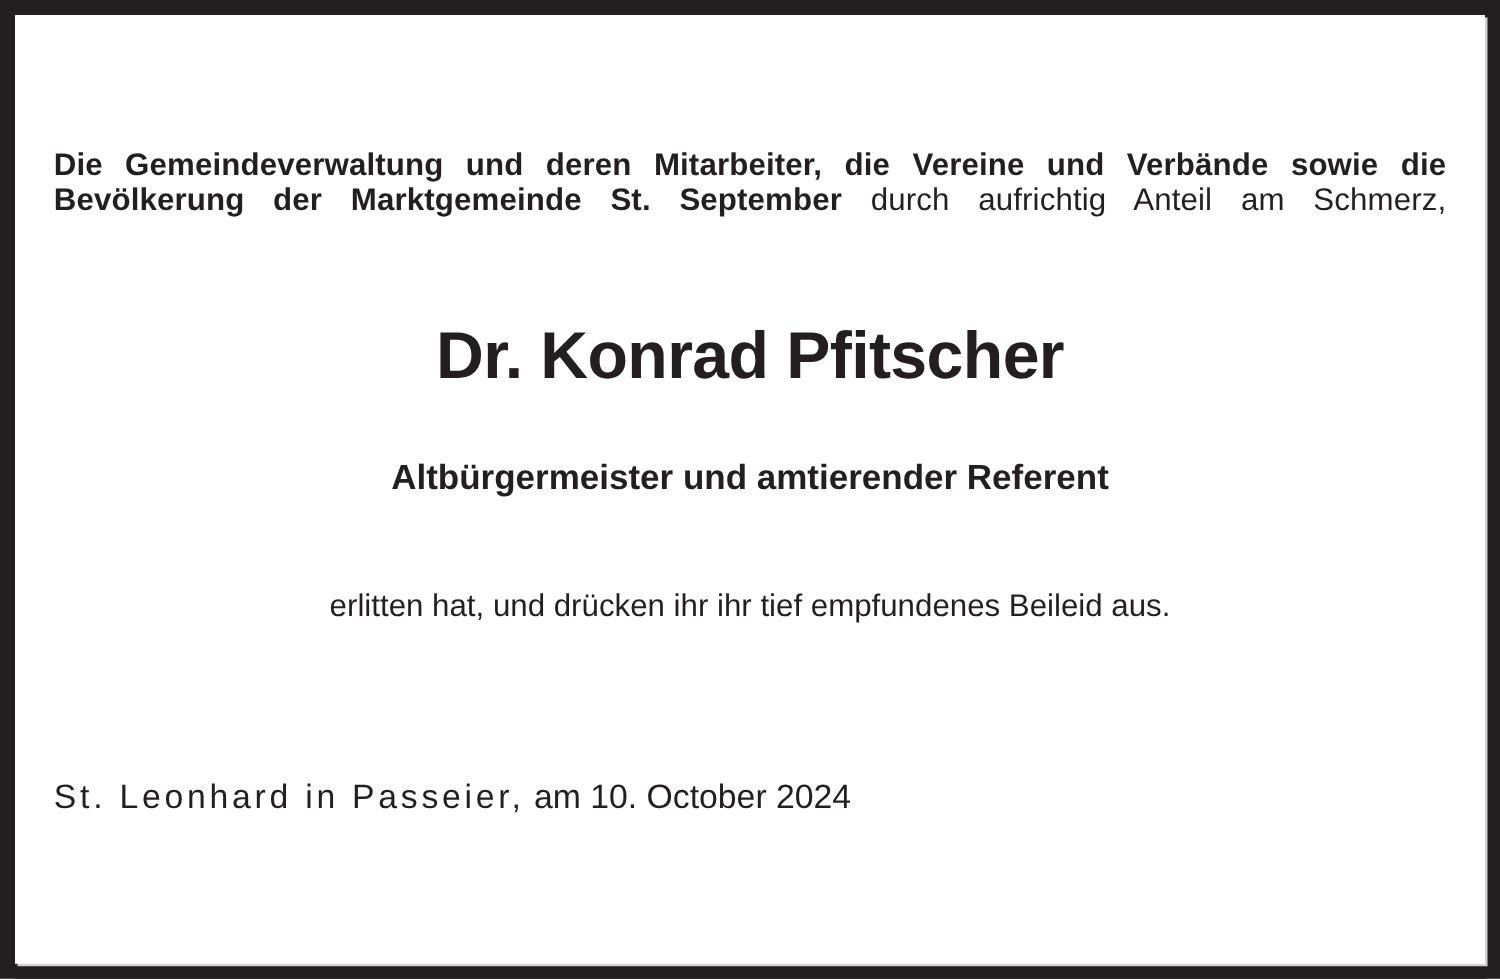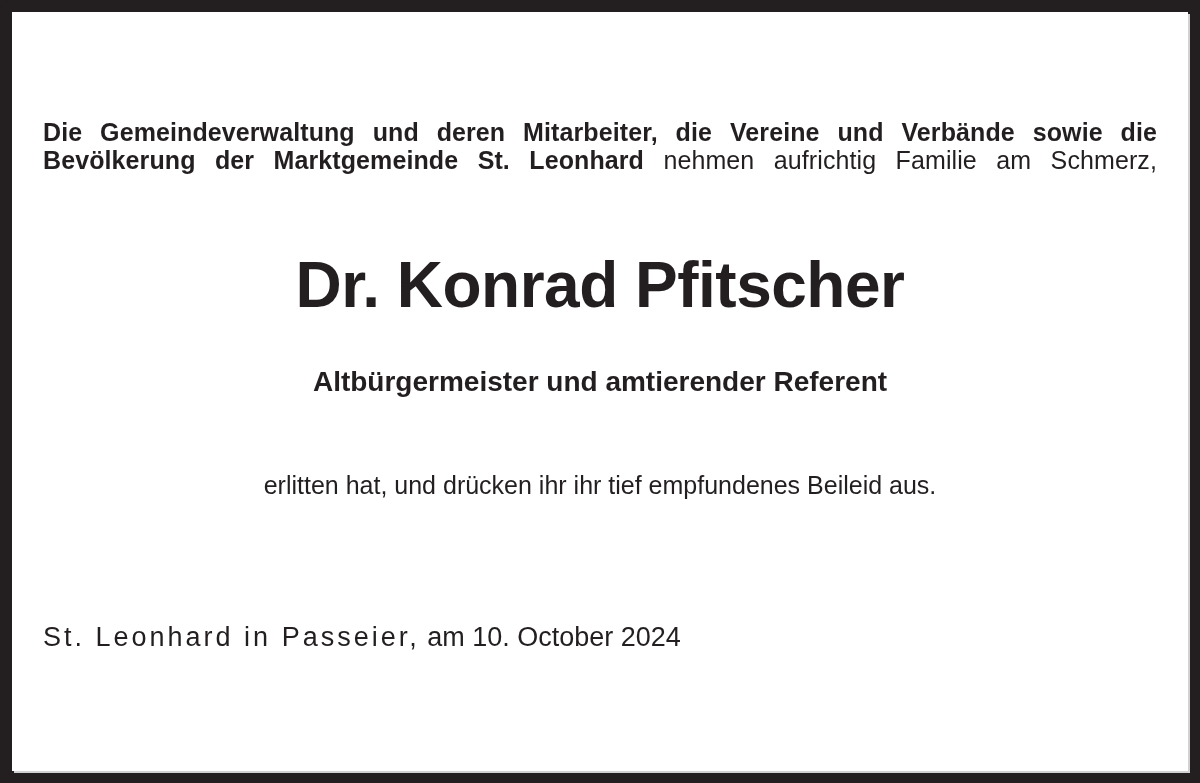"Bevölkerung der Marktgemeinde St." span.seg-bold { text: Leonhard -> September }
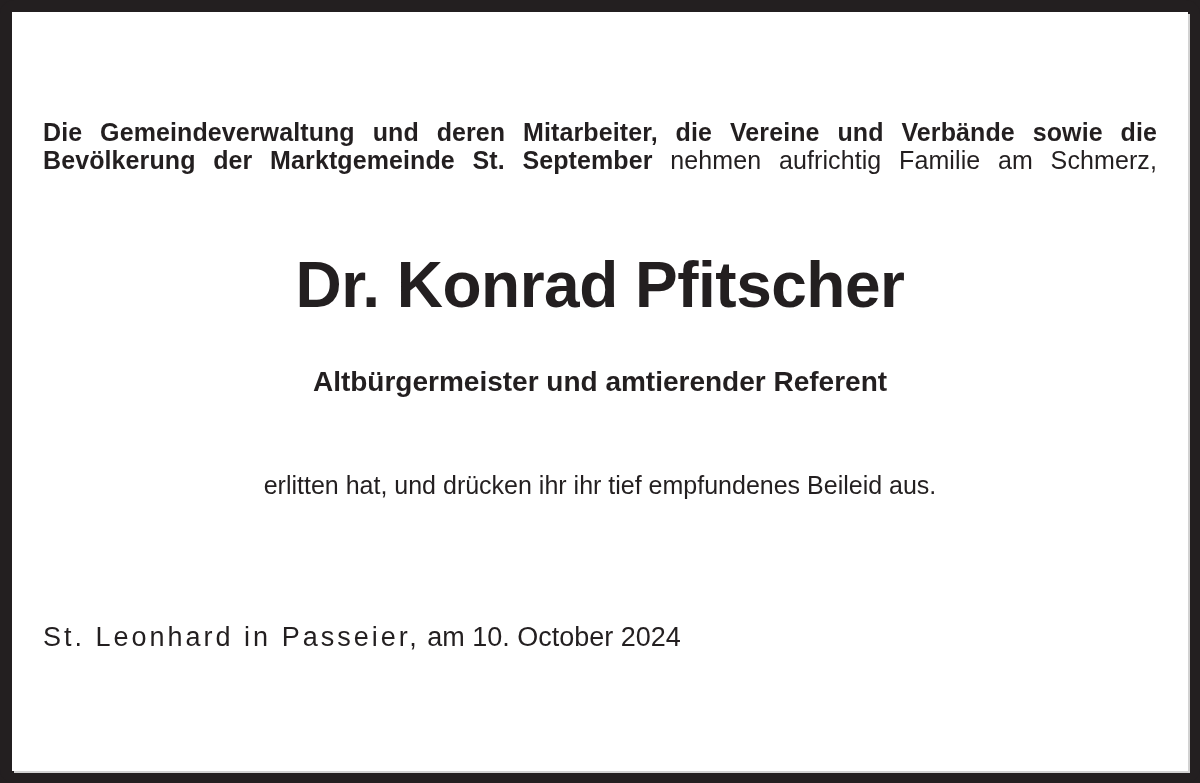"nehmen aufrichtig Familie am Schmerz," span.seg-regular { text: nehmen aufrichtig Familie -> durch aufrichtig Anteil }
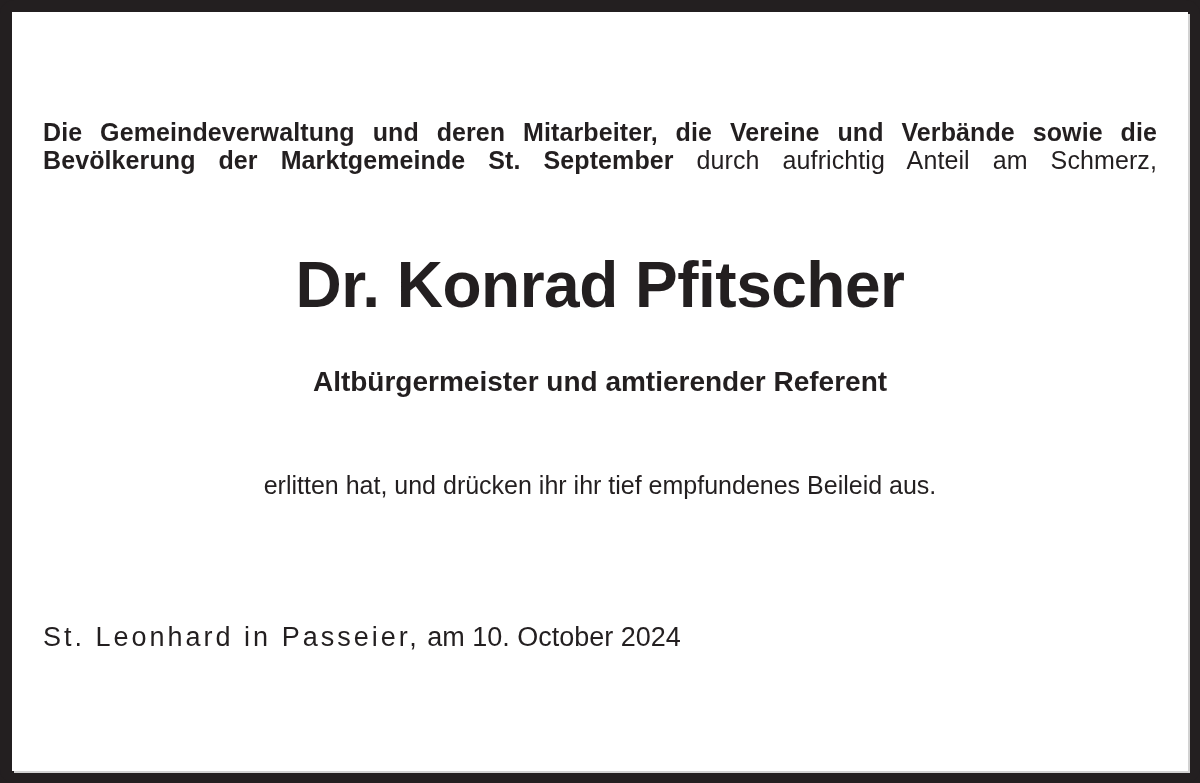"Dr. Konrad Pfitscher" .deceased-name { font-size: 64px -> 53px }
